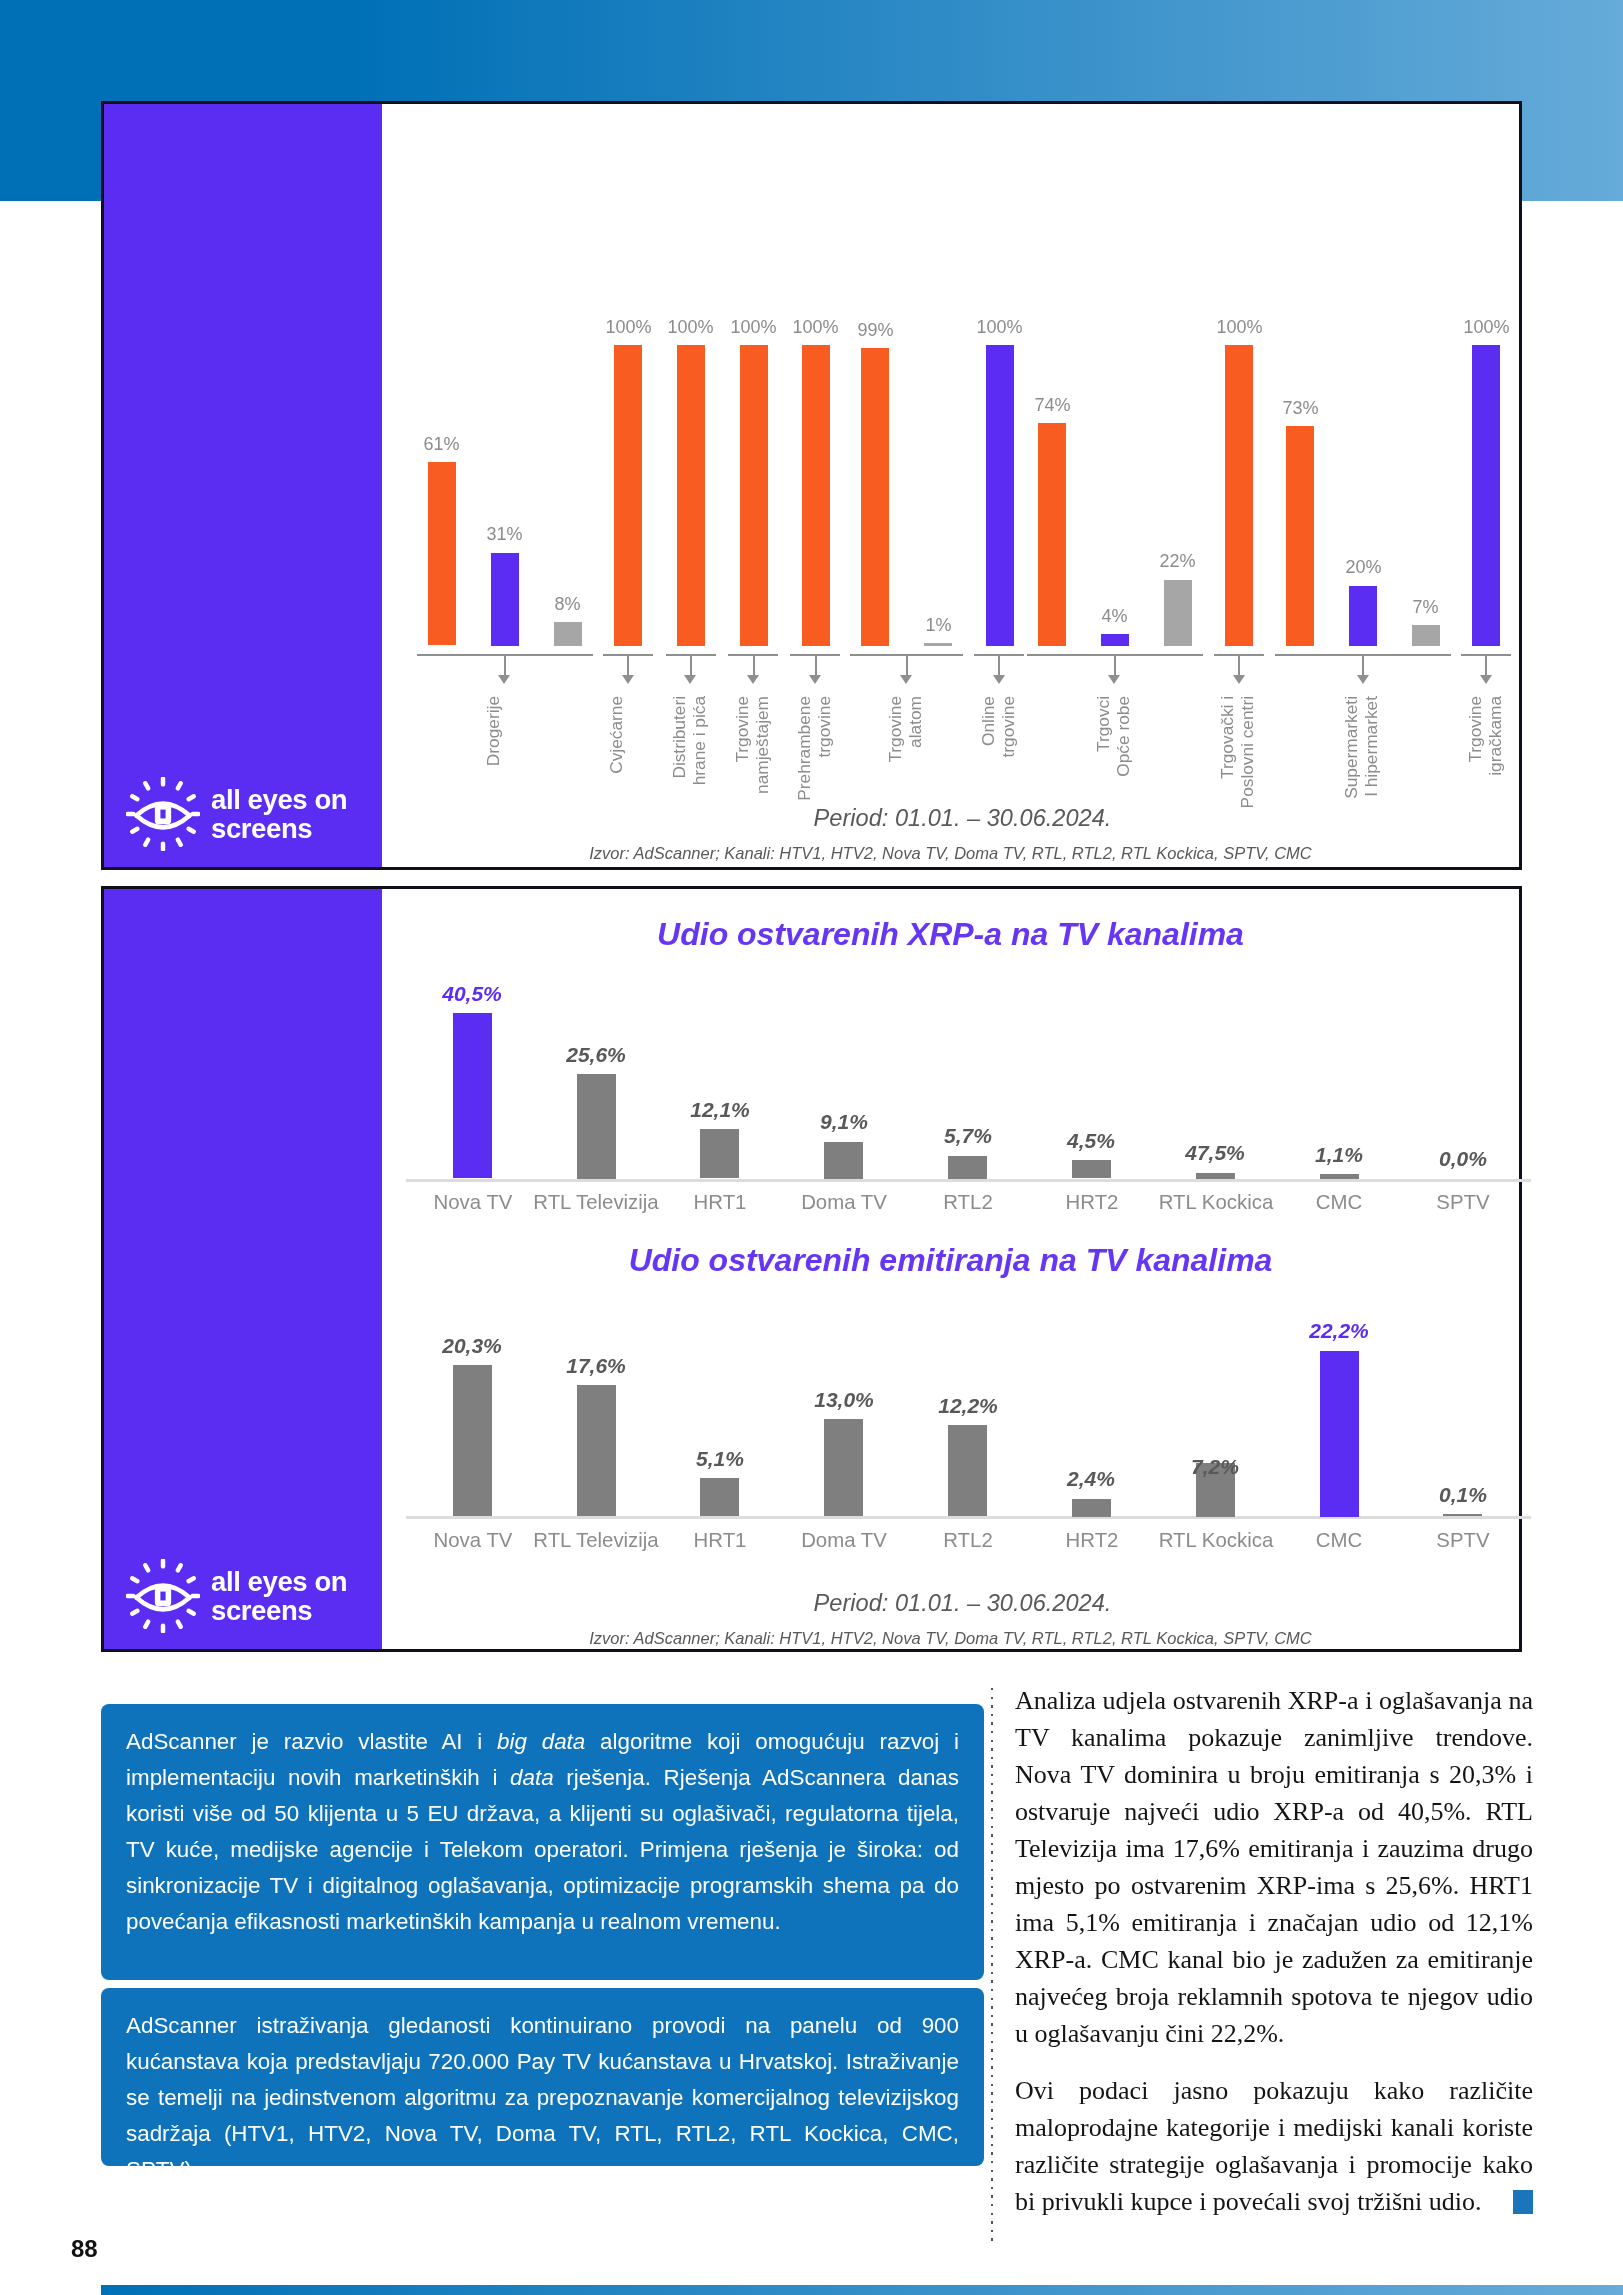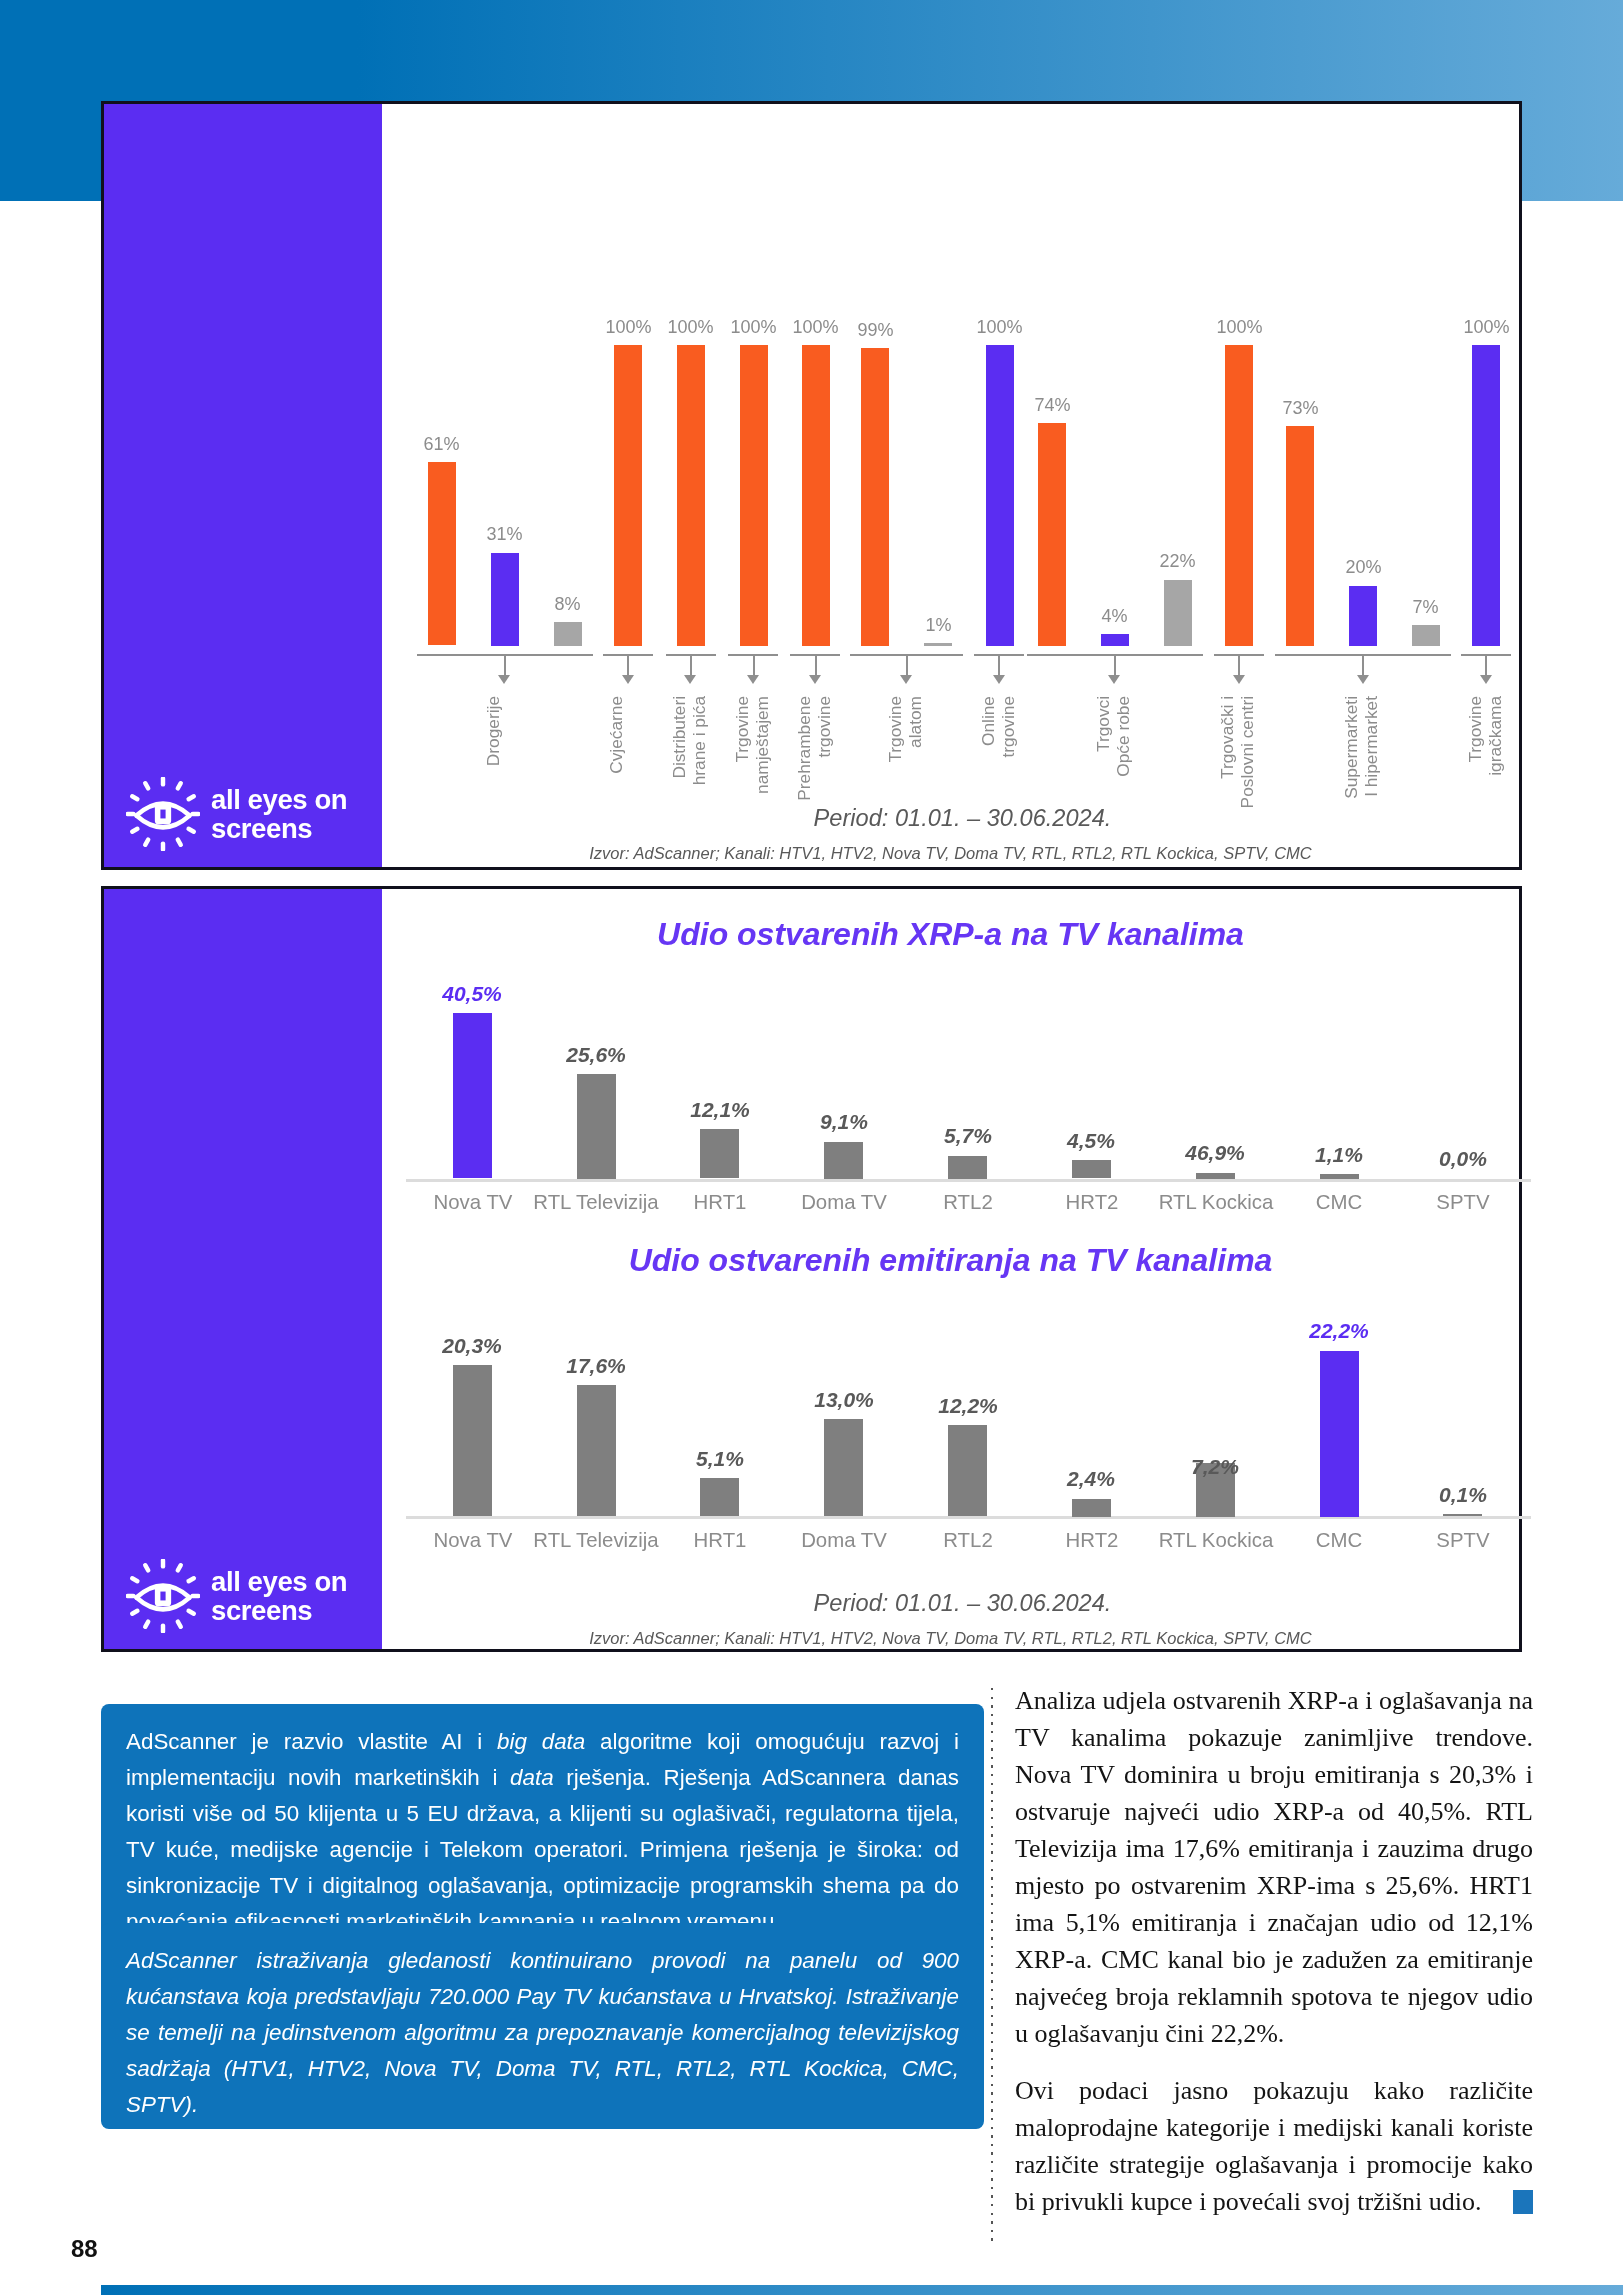"46,9%" div.vlab { text: 46,9% -> 47,5% }
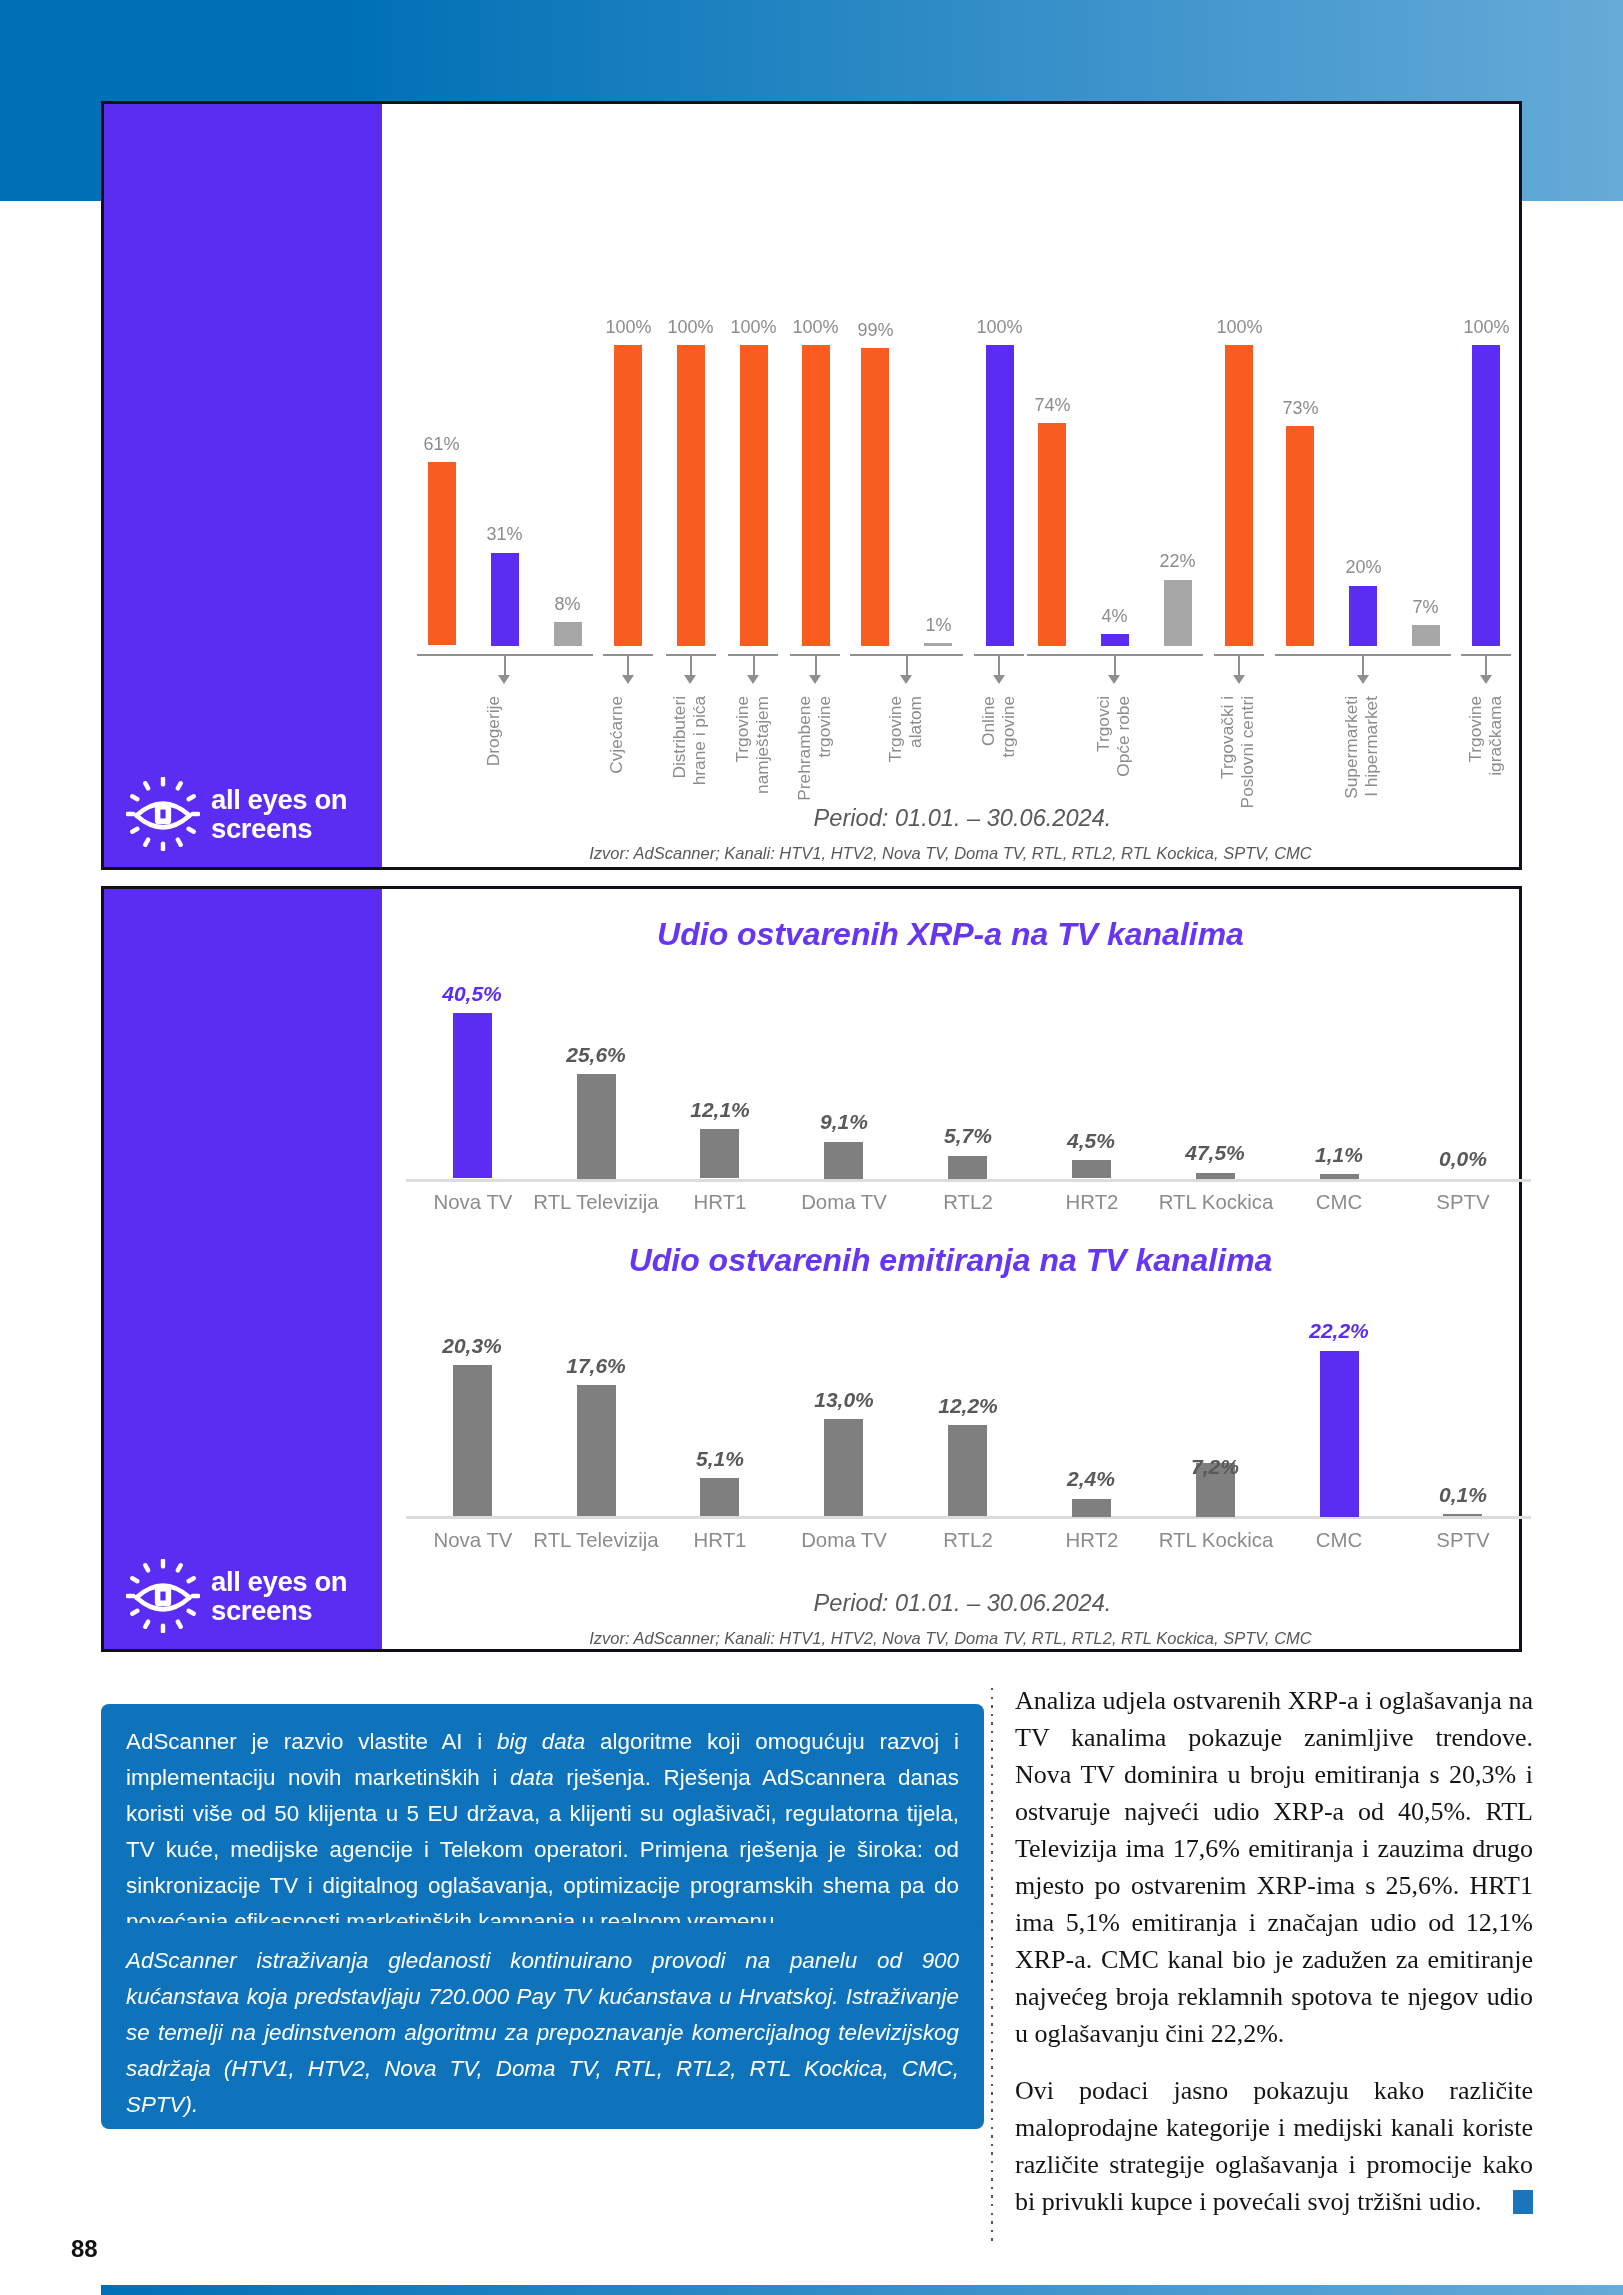"AdScanner istraživanja gledanosti" .box2 { font-style: italic -> none; height: 206px -> 178px; top: 1923px -> 1988px }
